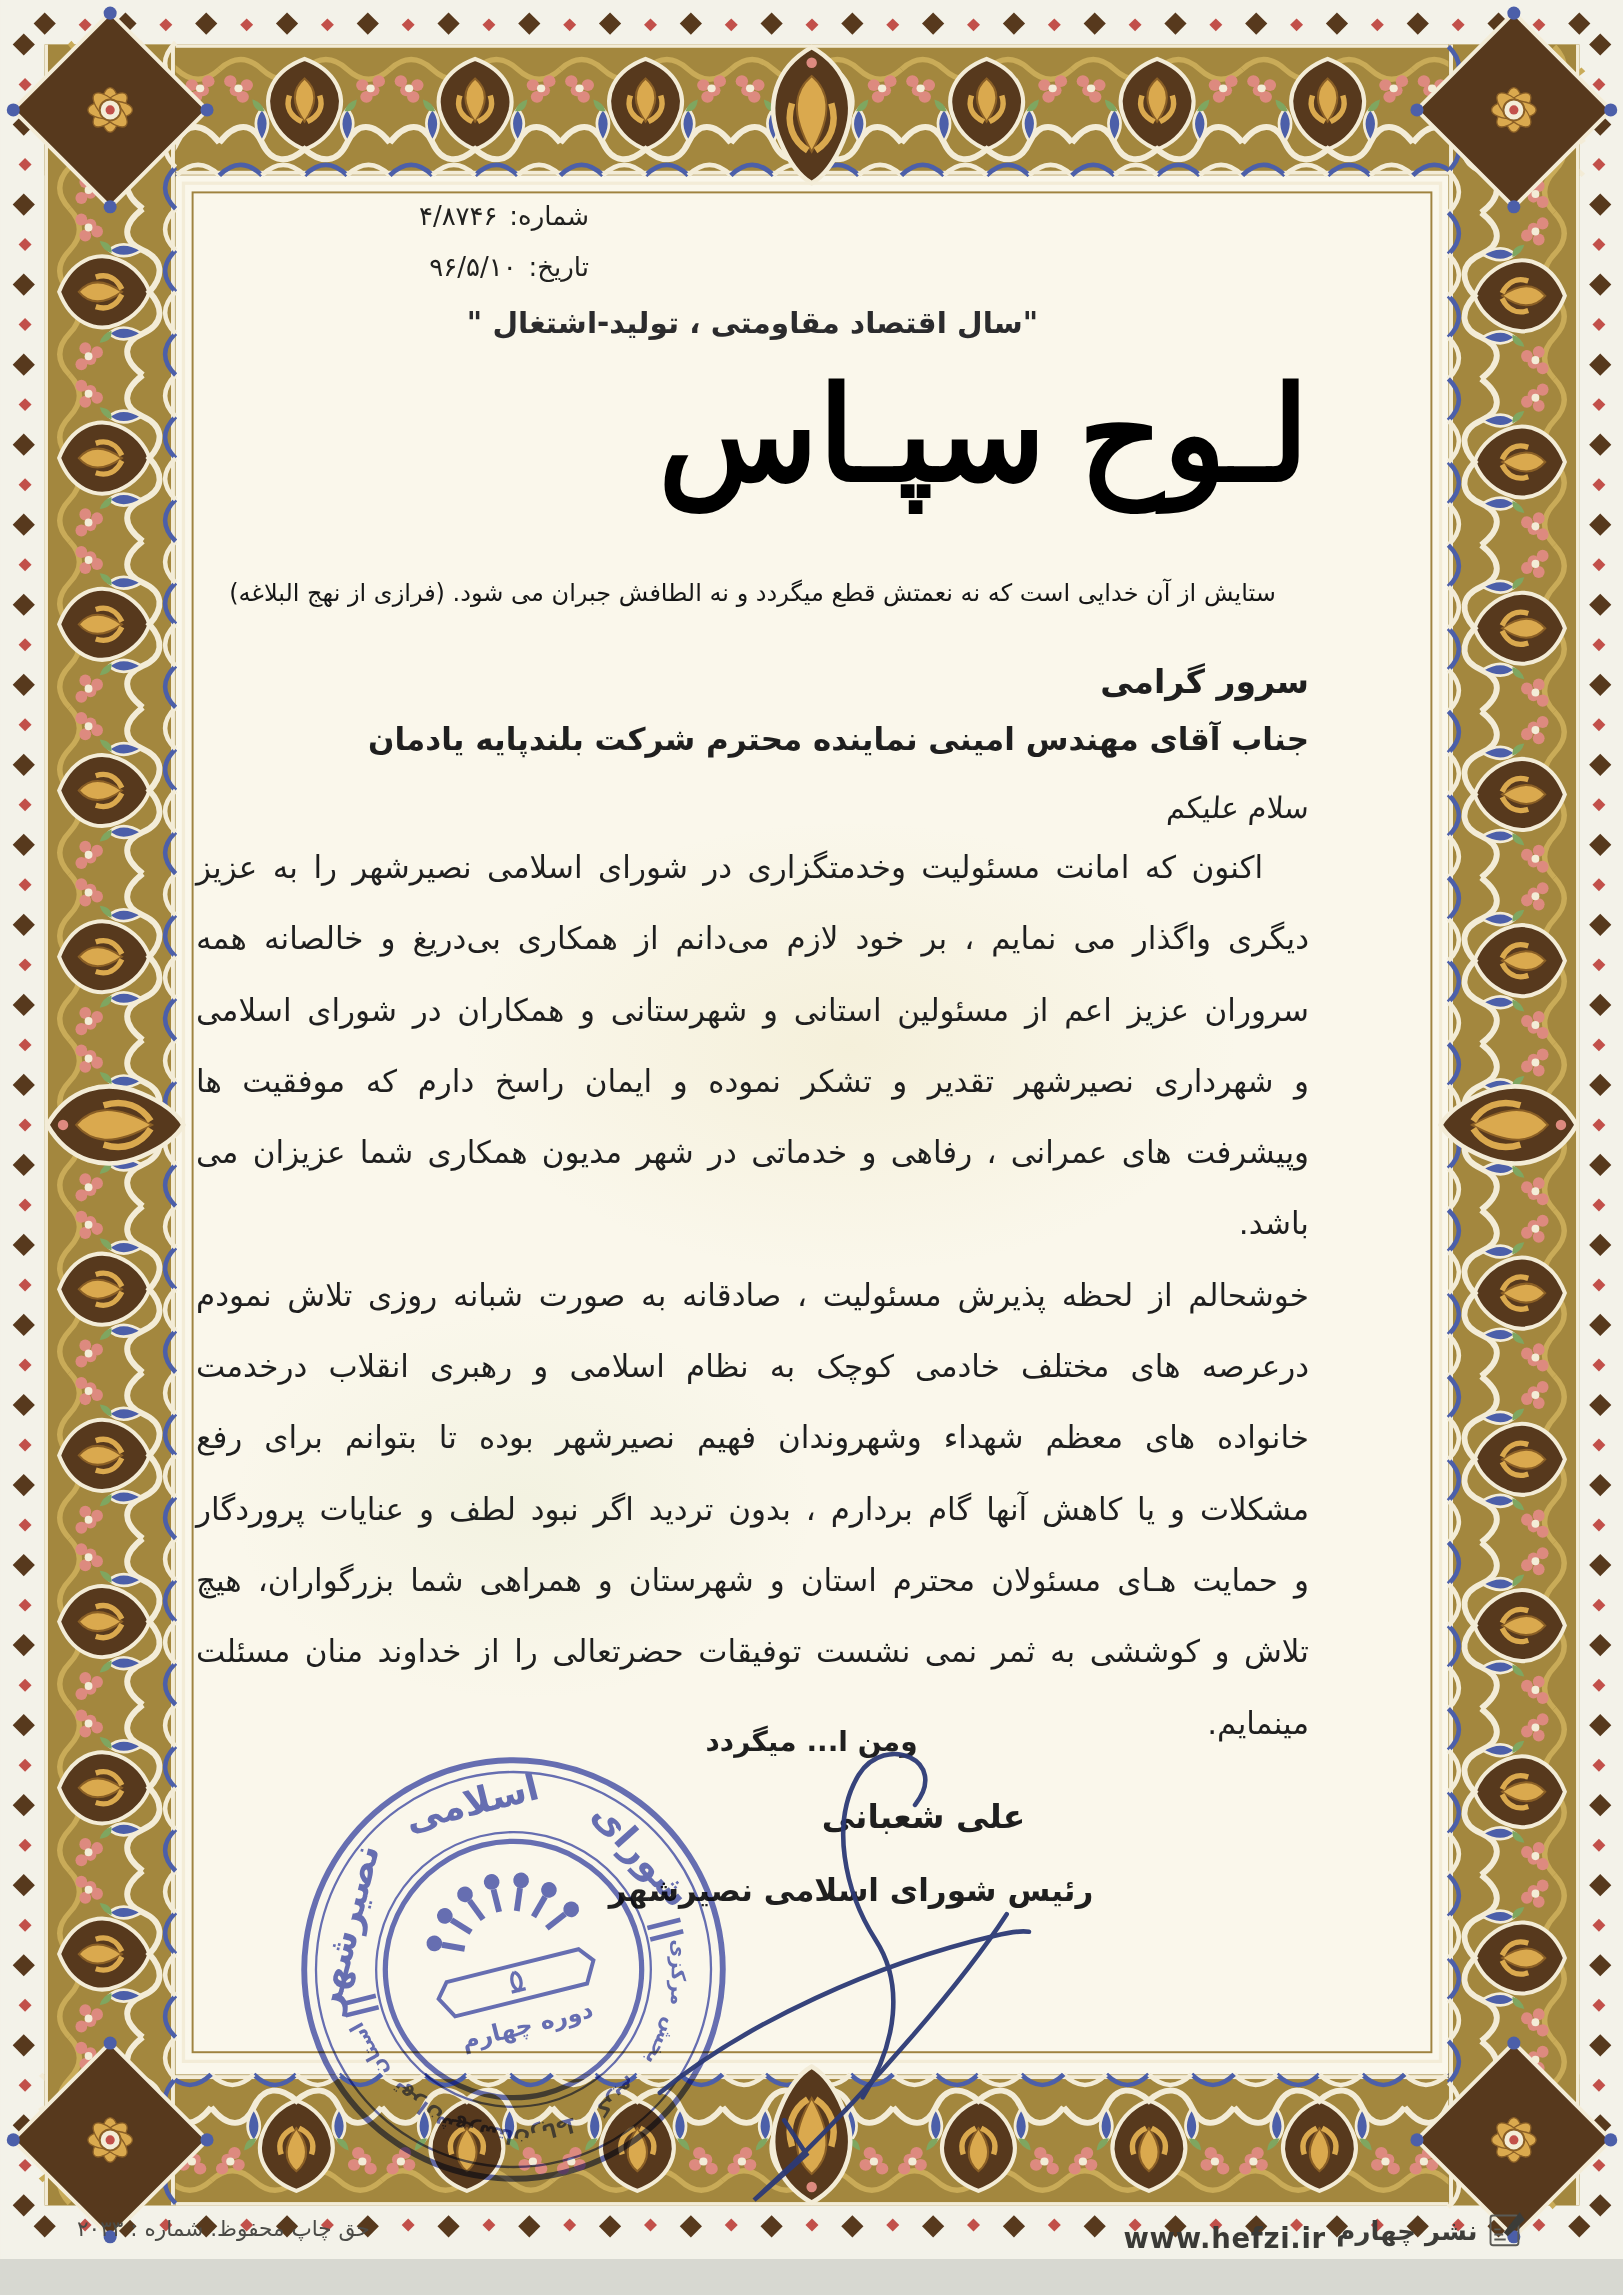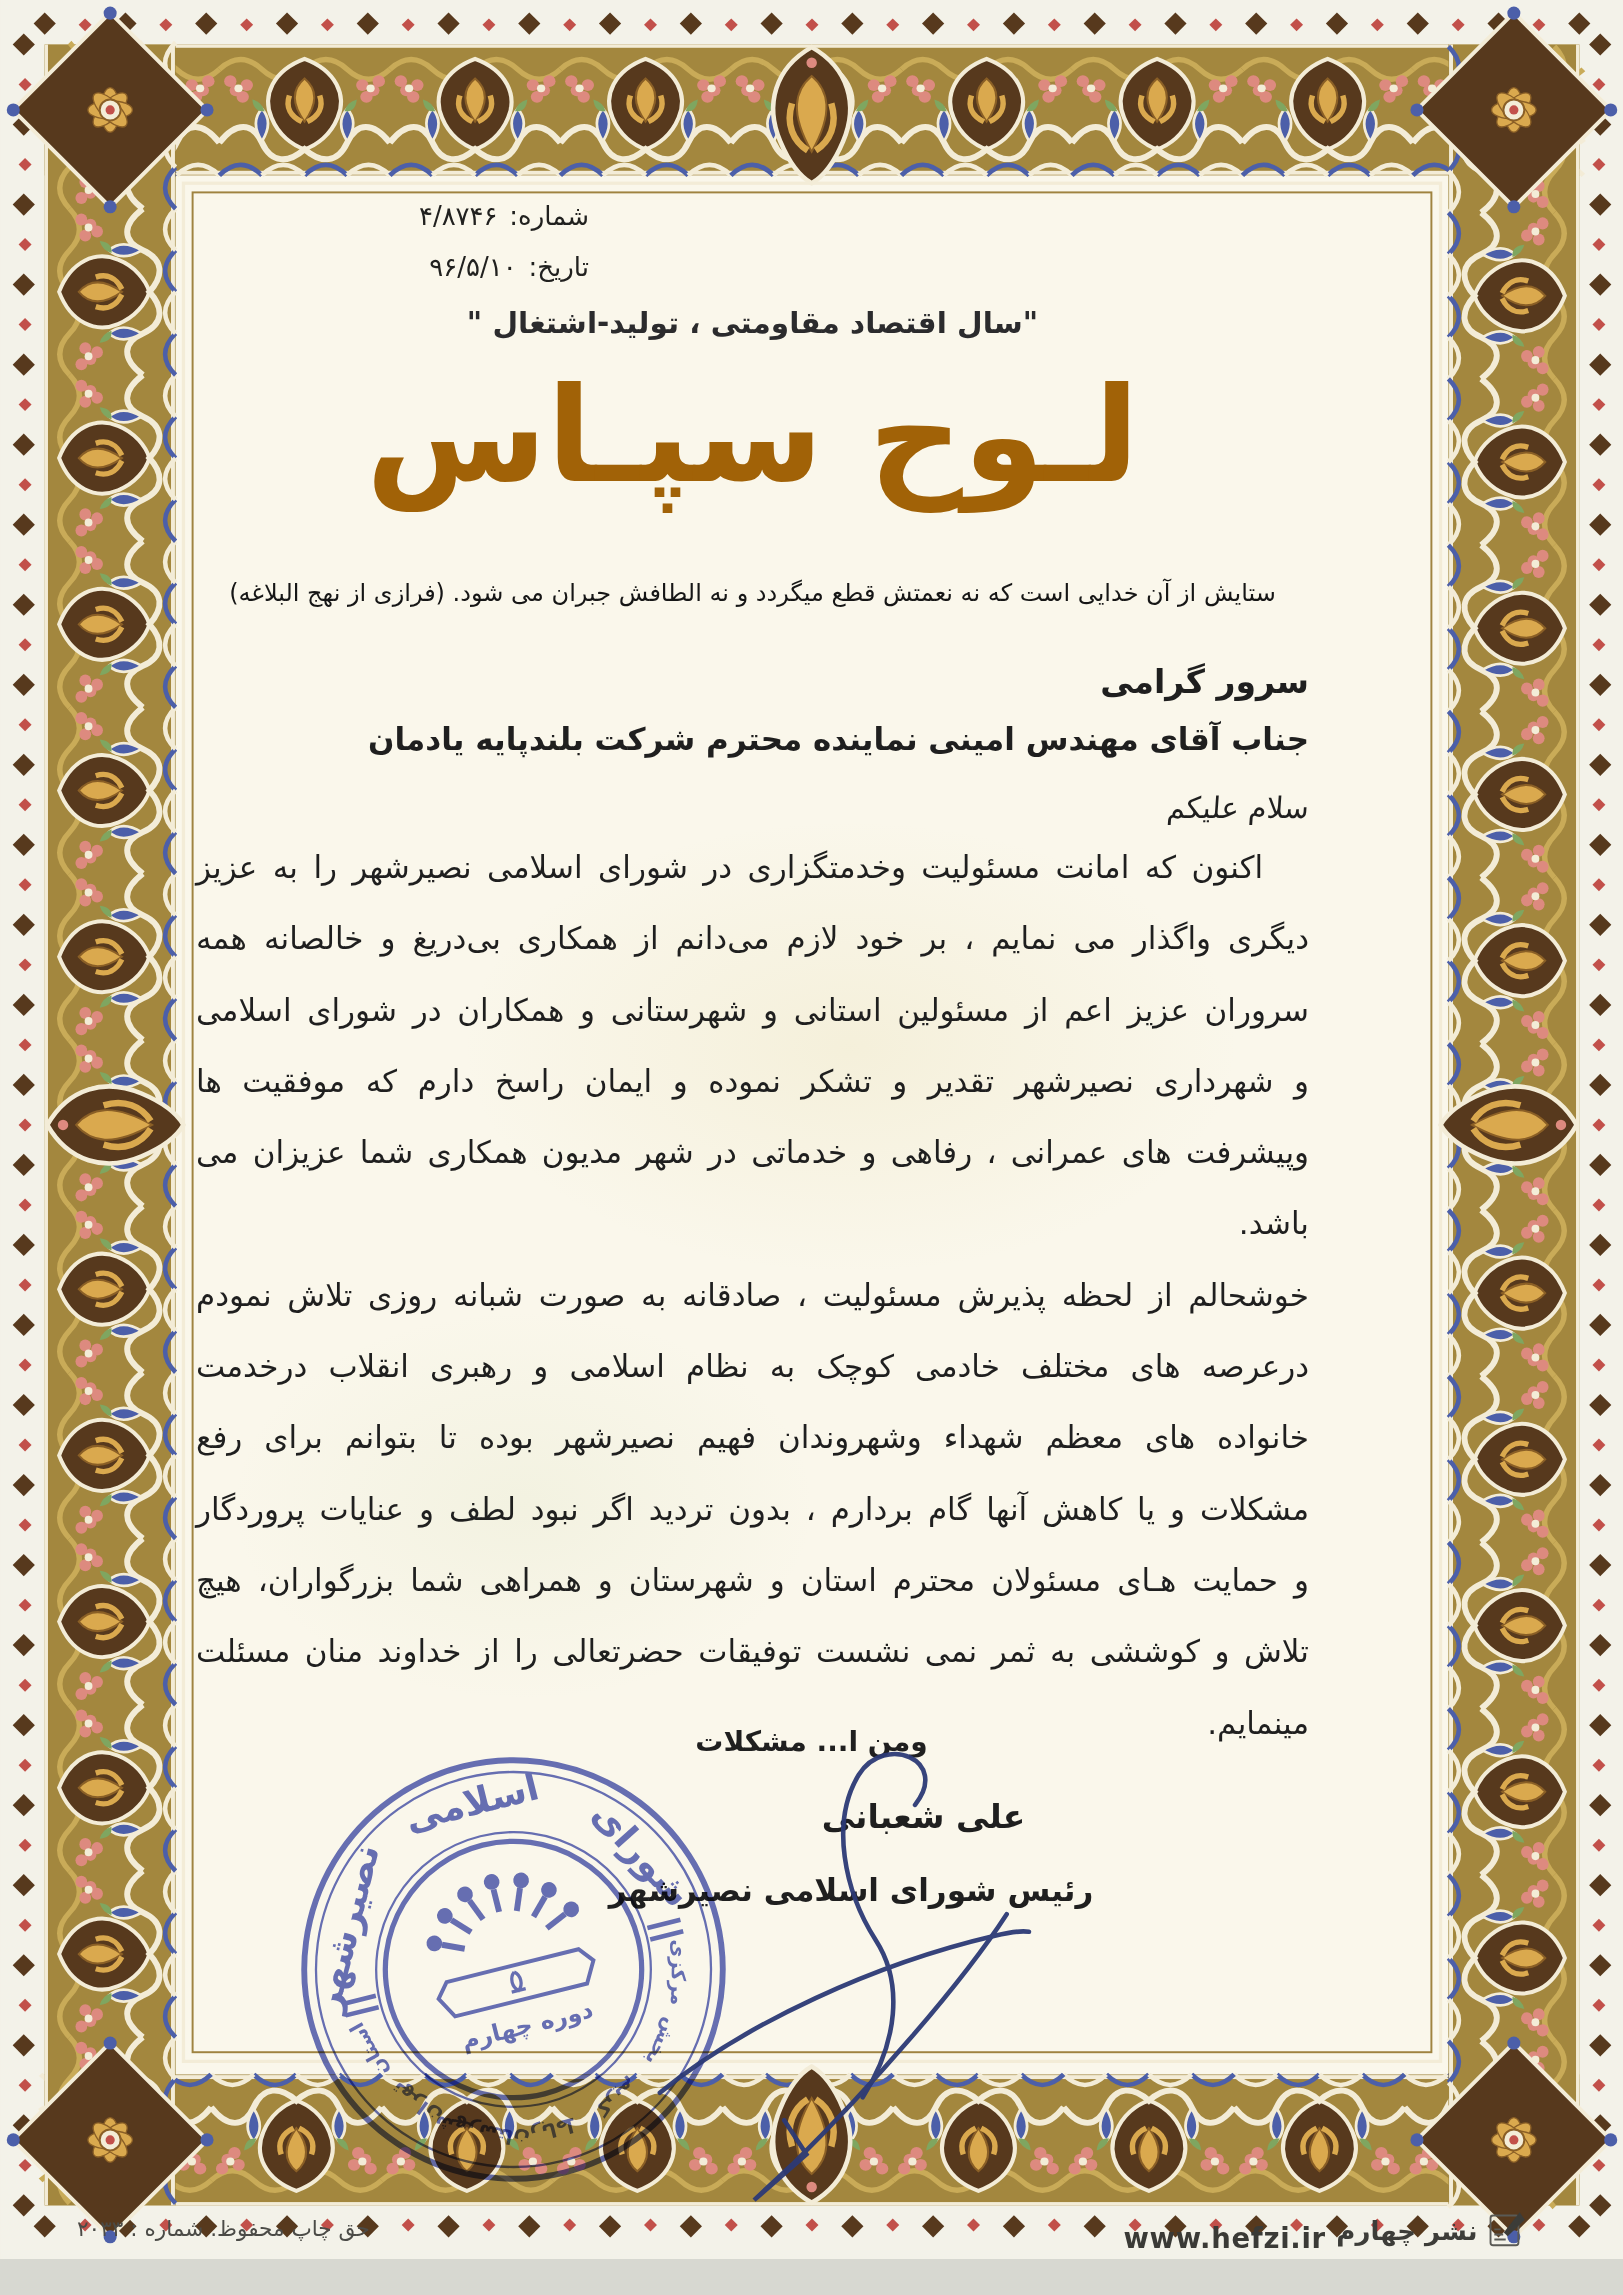"لـوح سپـاس" .doc-title { color: #a16207 -> #000000; font-family: none -> Liberation Serif, serif; text-align: center -> right }
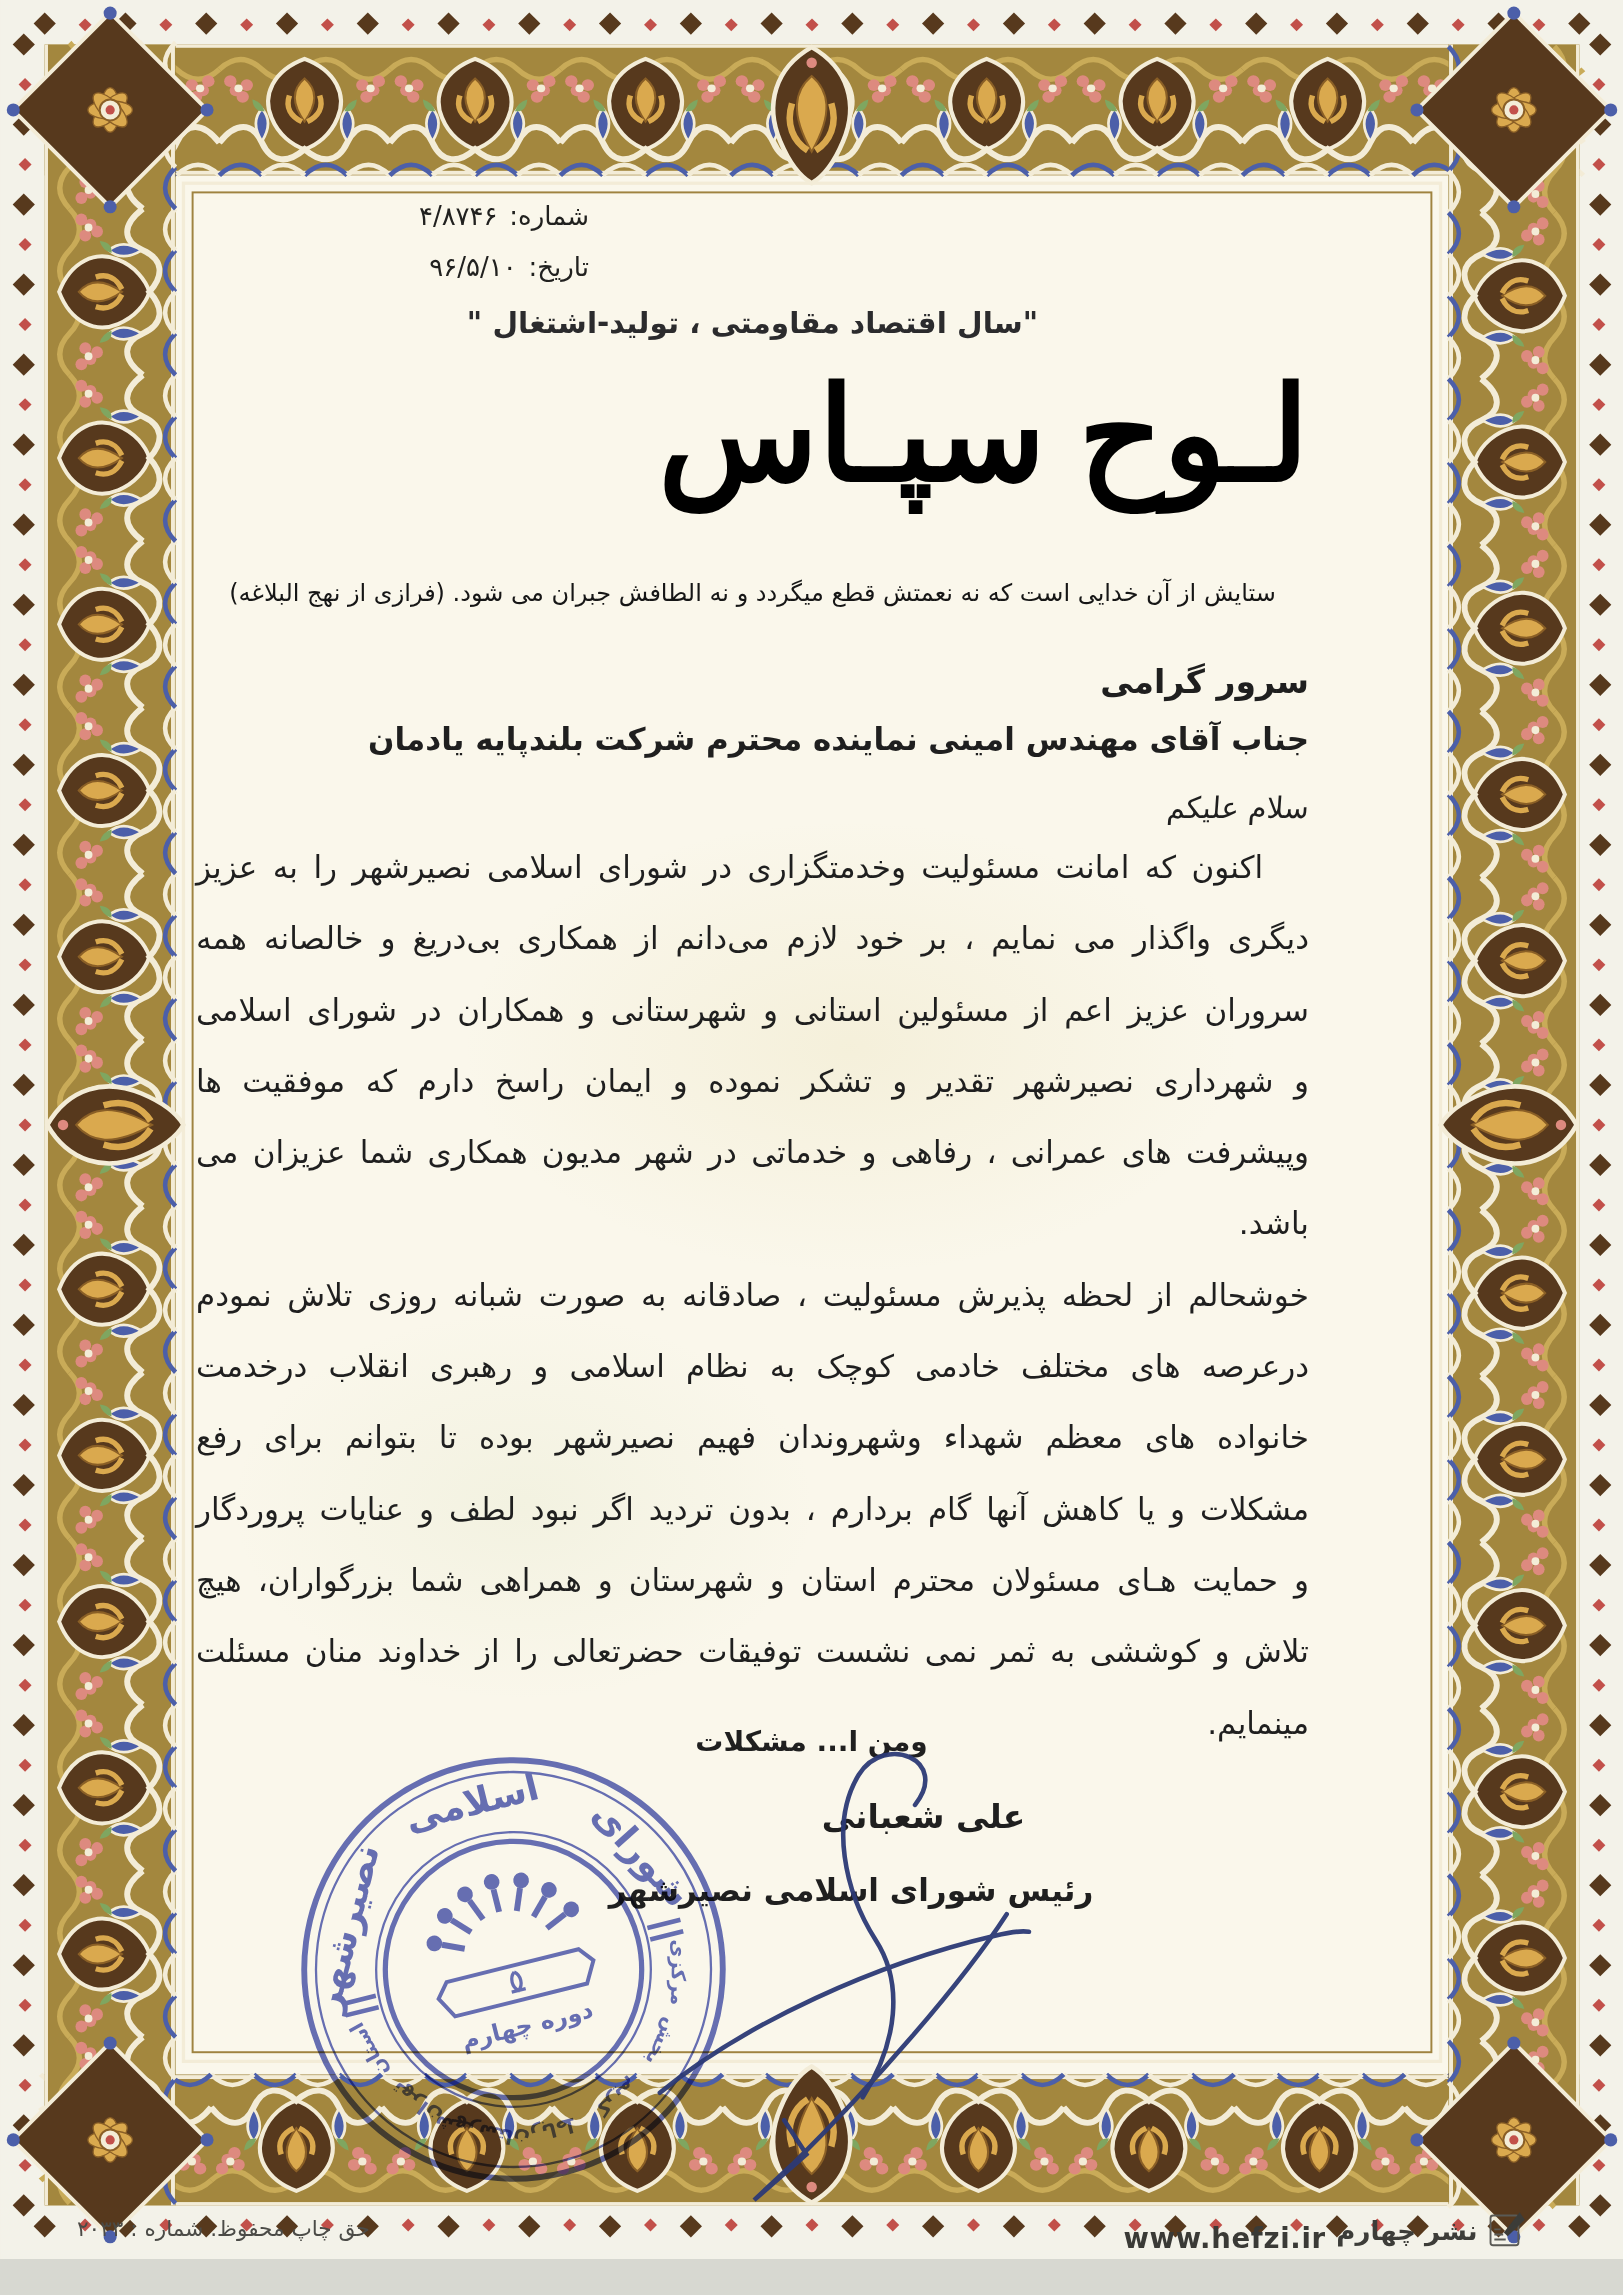"ومن ا... مشکلات" div.abs { text: مشکلات -> میگردد }
